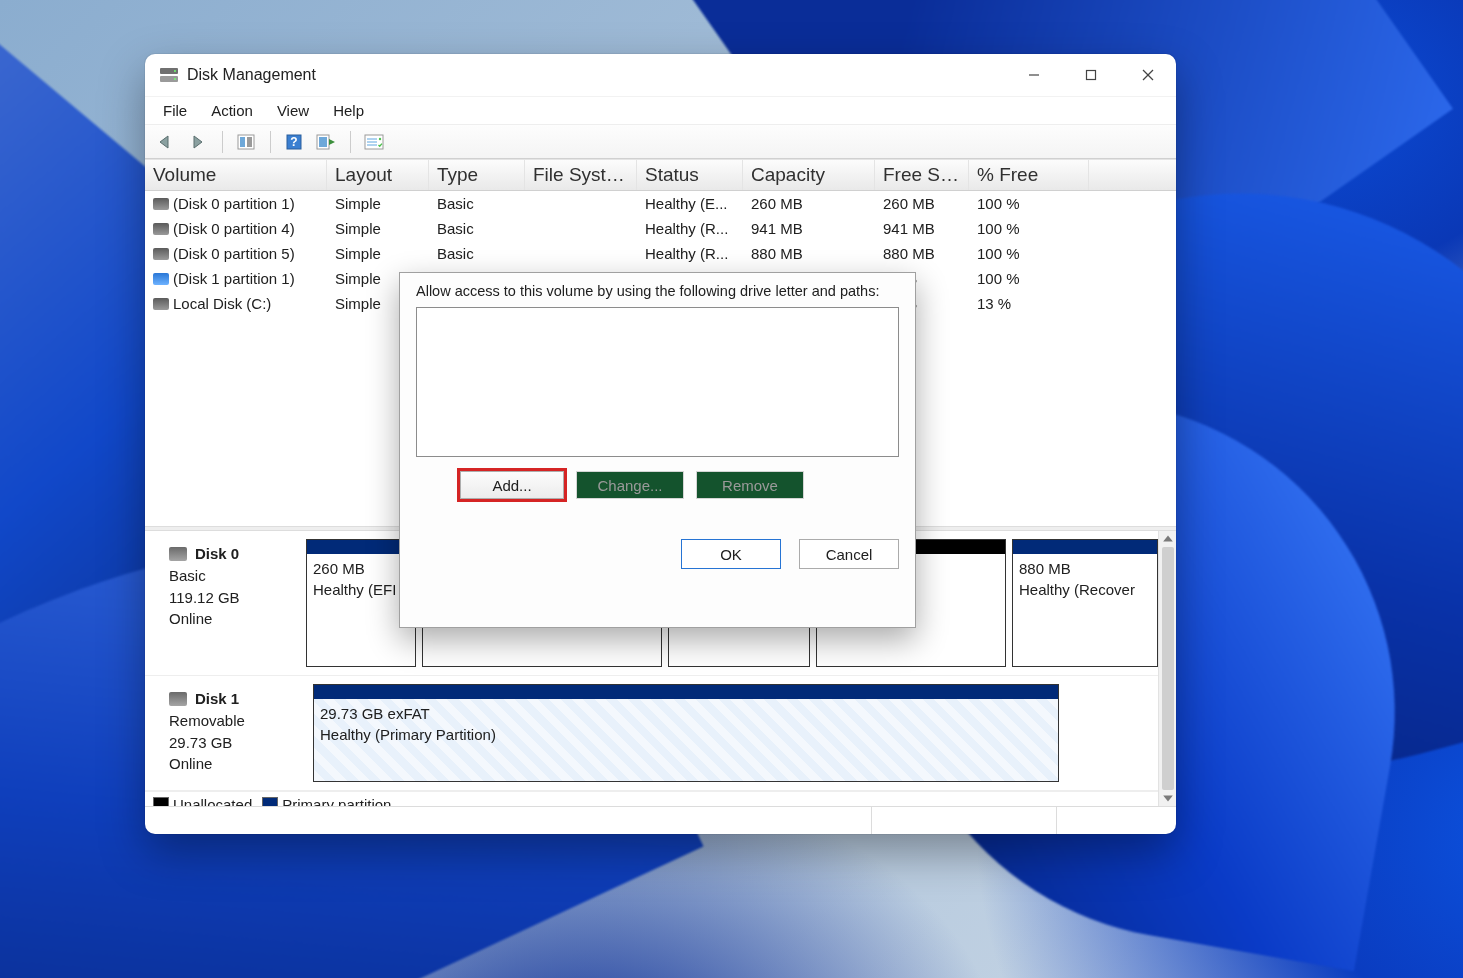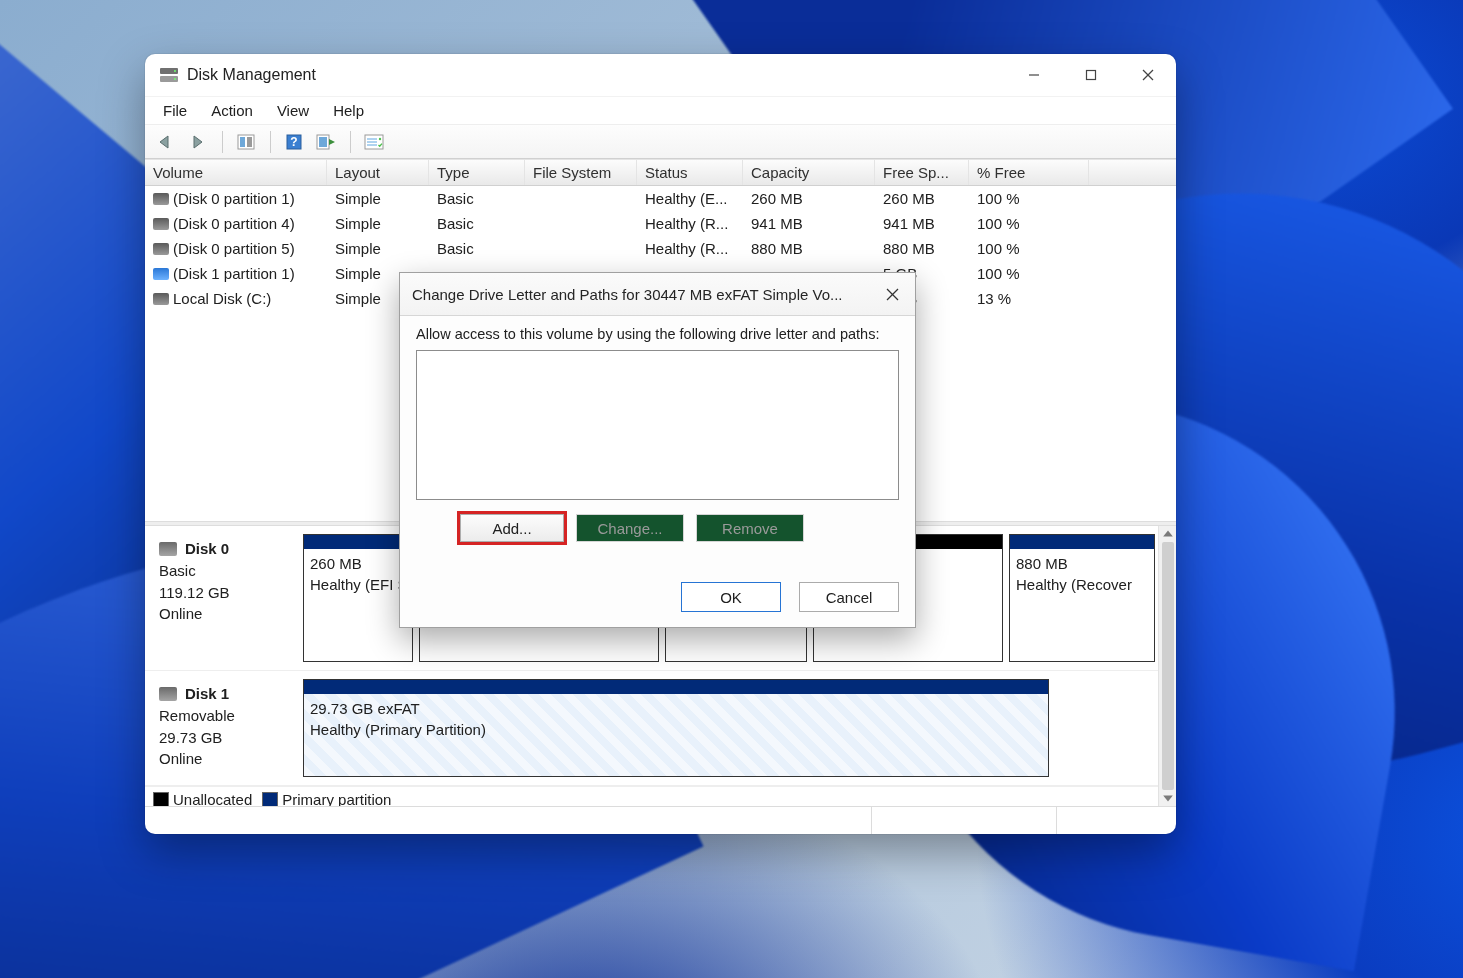"Volume" .vol-header { font-size: 15px -> 19px }
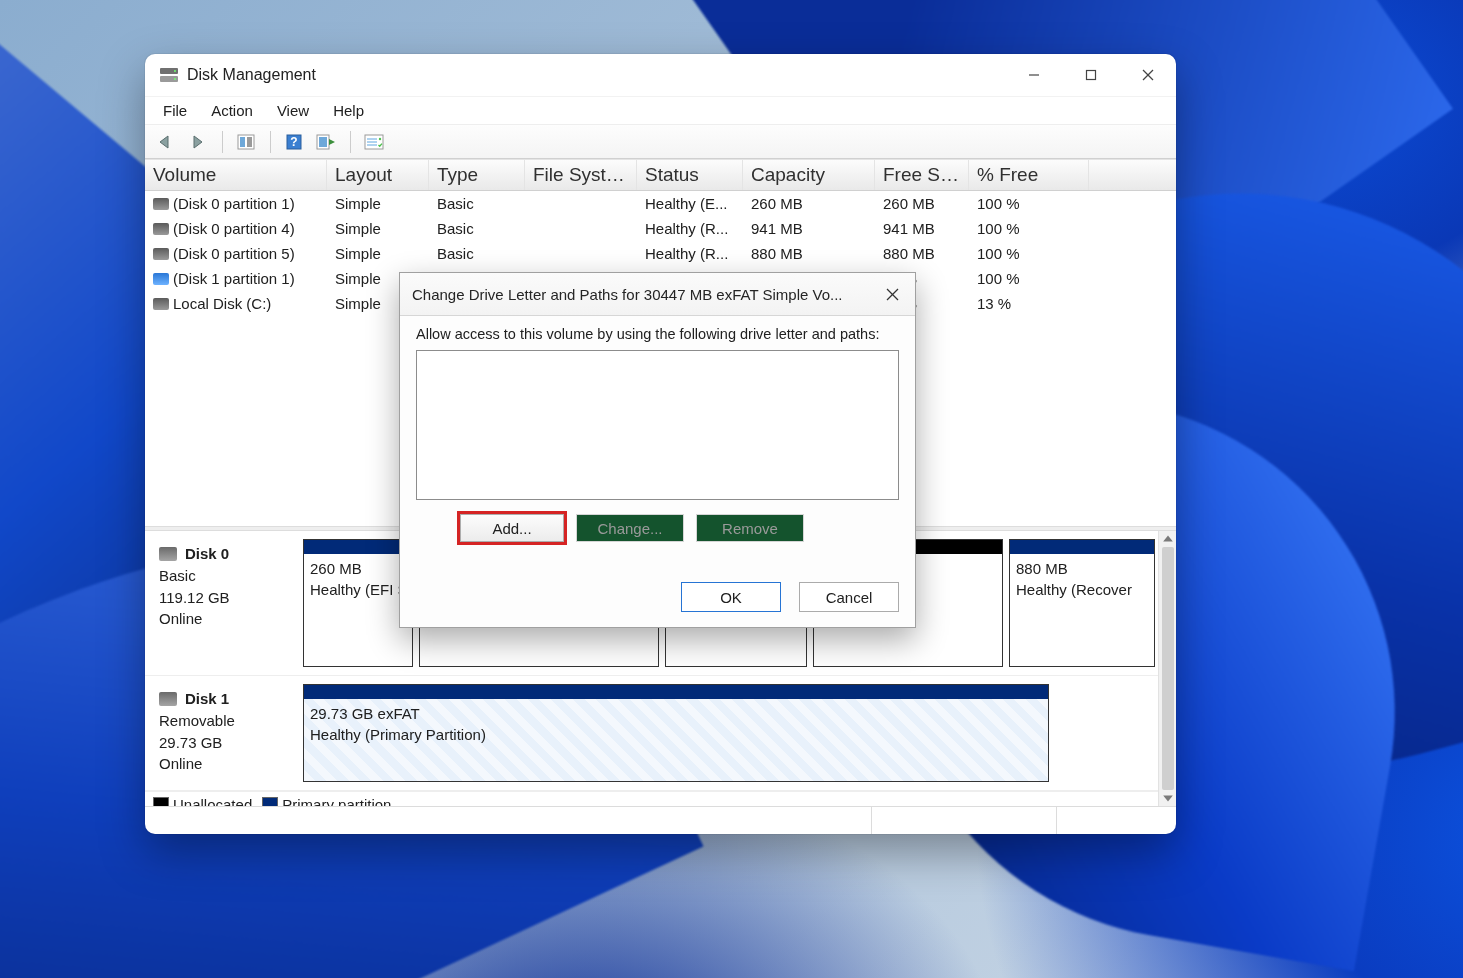"Change Drive Letter and Paths" div.dlg-titlebar { html: <div> <div>Change Drive Letter and Paths for 30447 MB exFAT Simple Vo...</div> <div> <svg> <line></line> <line></line> </svg> </div> </div> -> none }
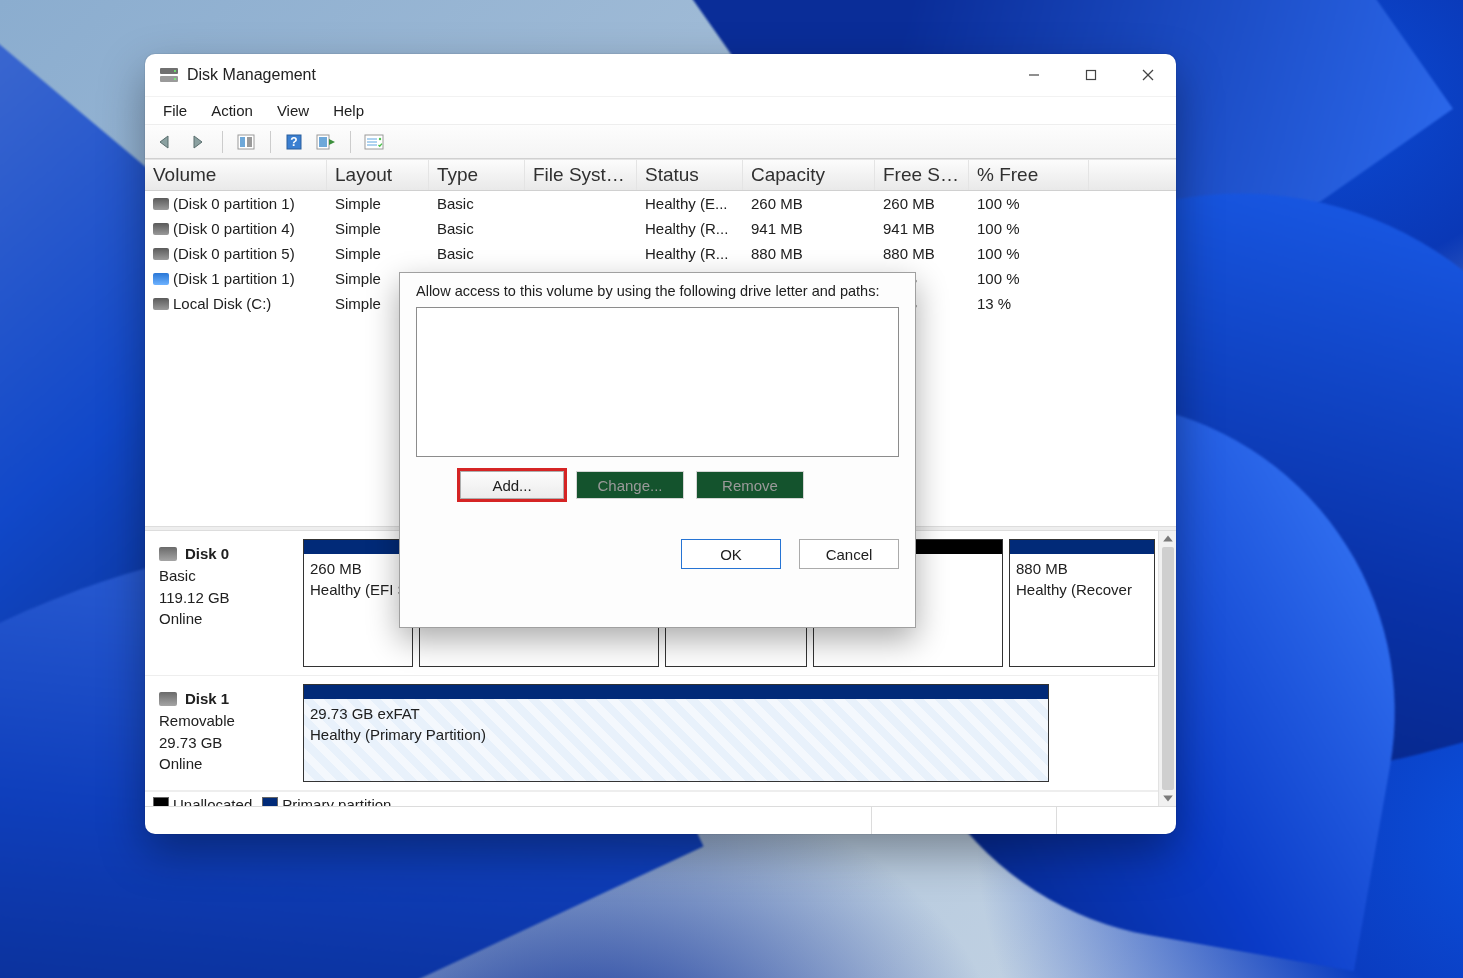"Disk 0" .disk-row { padding: 8px 0 8px 10px -> 8px 0 8px 20px }
